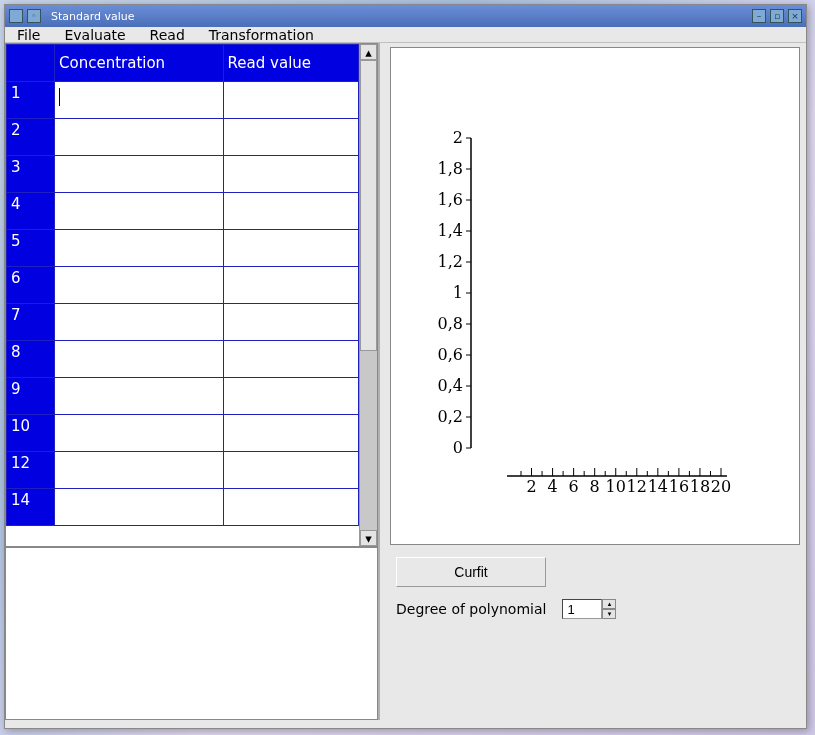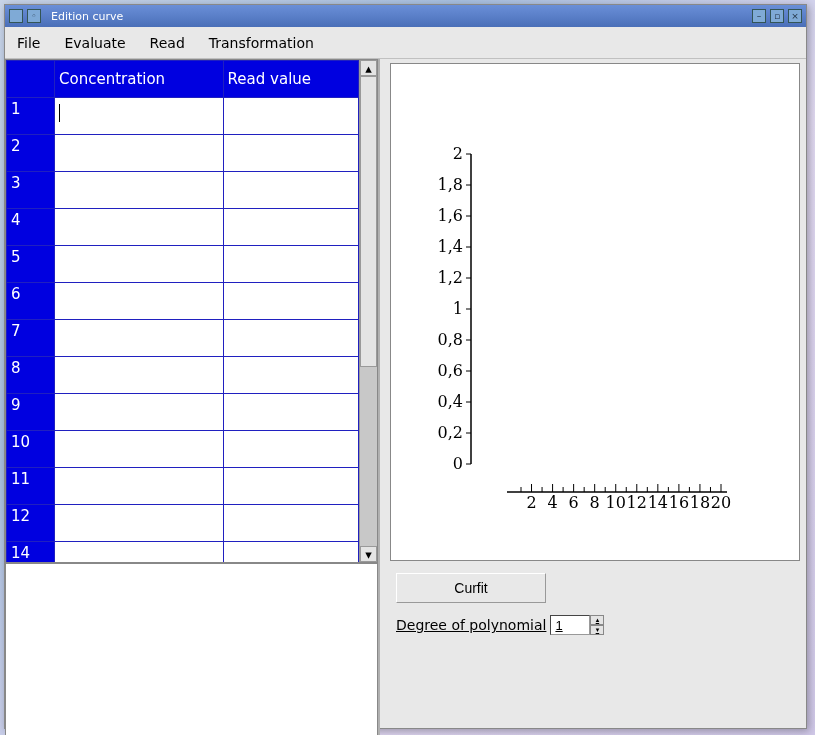"Edition curve" span.titlebar-title { text: Edition curve -> Standard value }
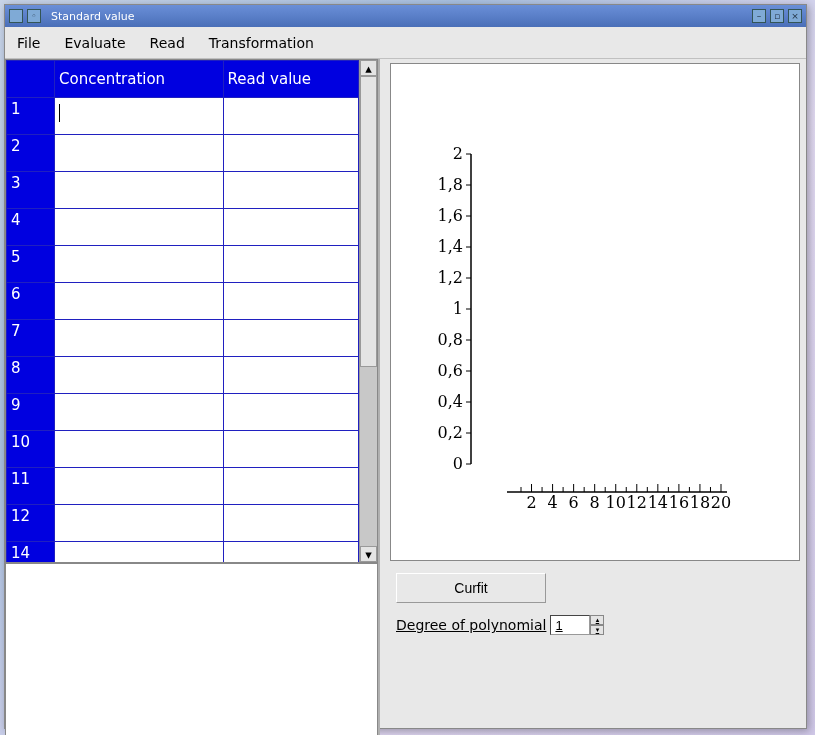"File" .menubar { height: 32px -> 16px }
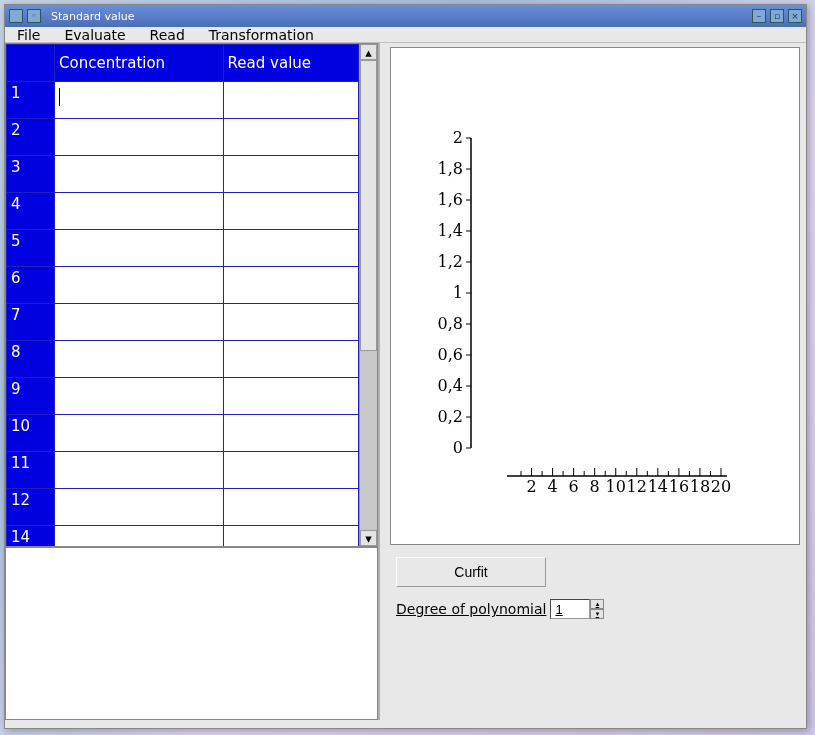"11" tr { html: <tr> <td>11</td> <td></td> <td></td> </tr> -> none }
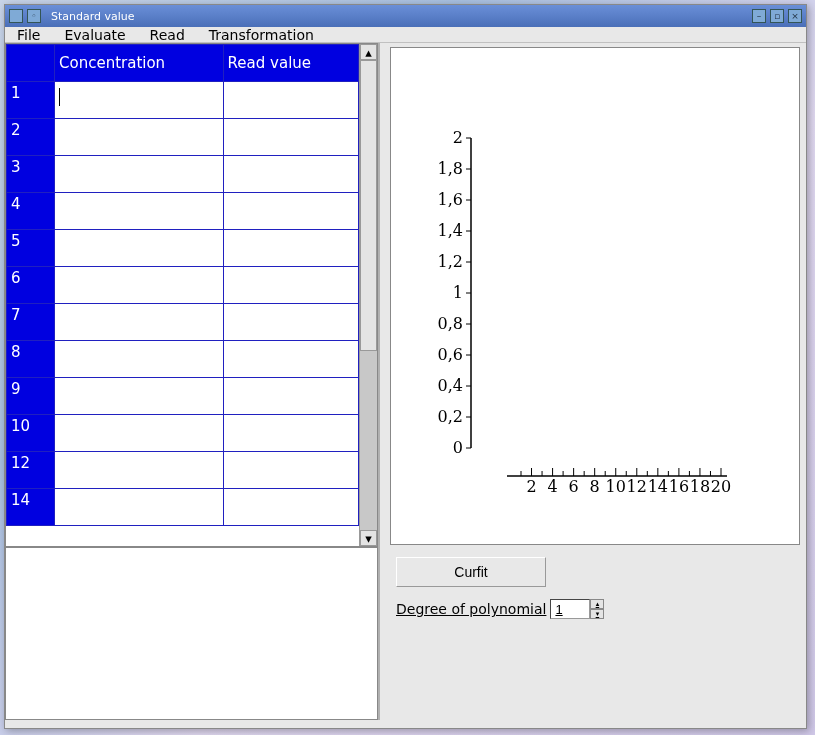"Degree of polynomial" .degree-row { gap: 4px -> 16px; text-decoration: underline -> none }
